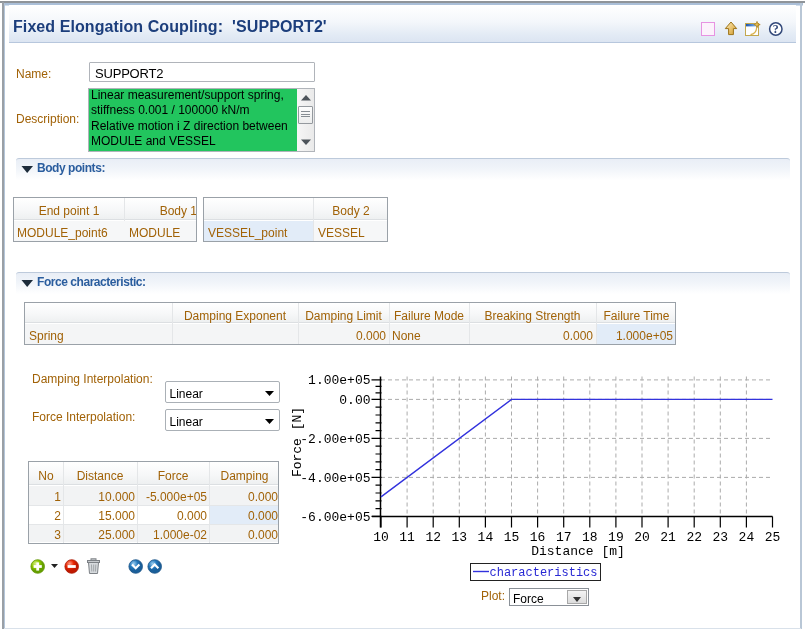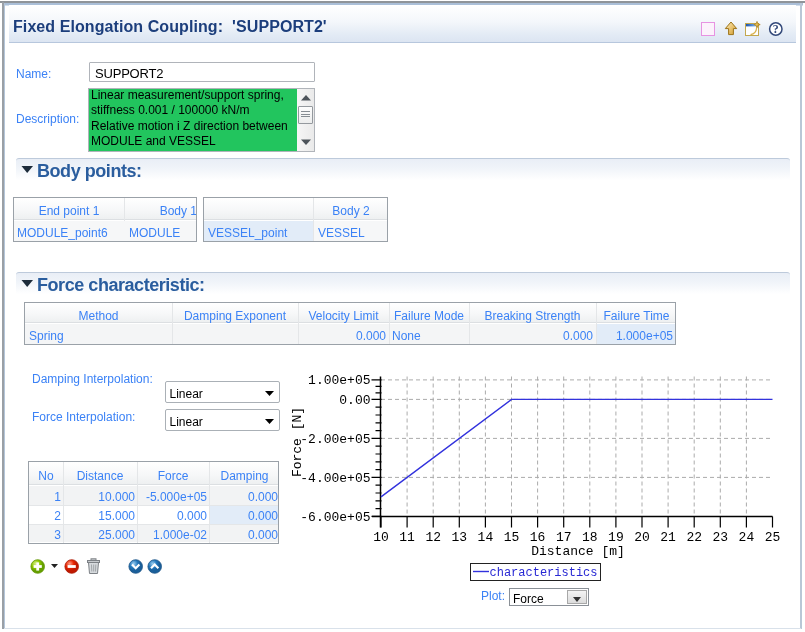"Name:" .lbl { color: #3b82f6 -> #a16207 }
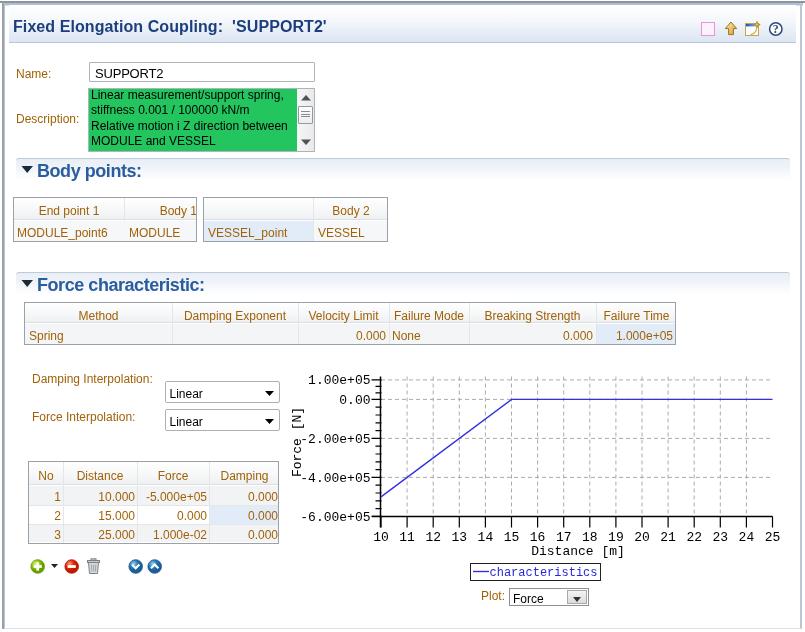"Body points:" .sechead { font-size: 18px -> 12px }
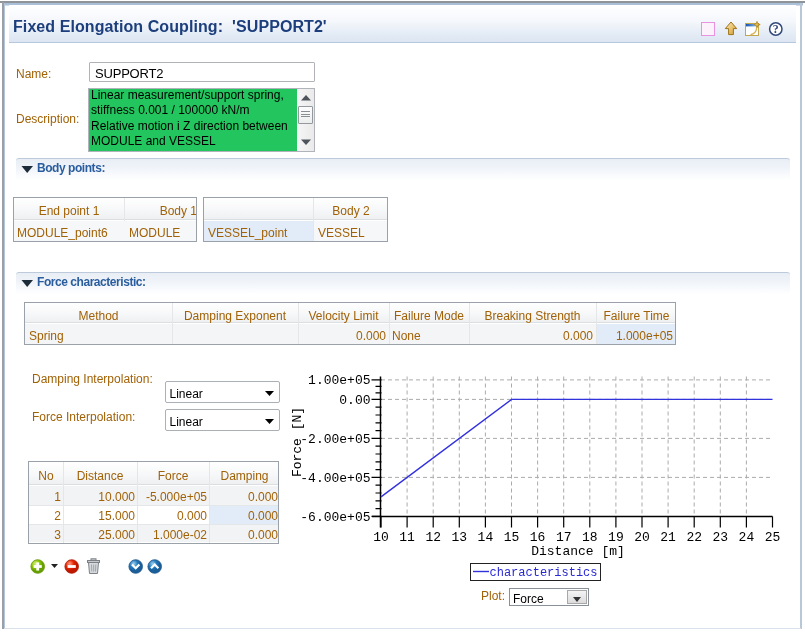"Method" div.lbl { html: <div>Method</div> -> none }
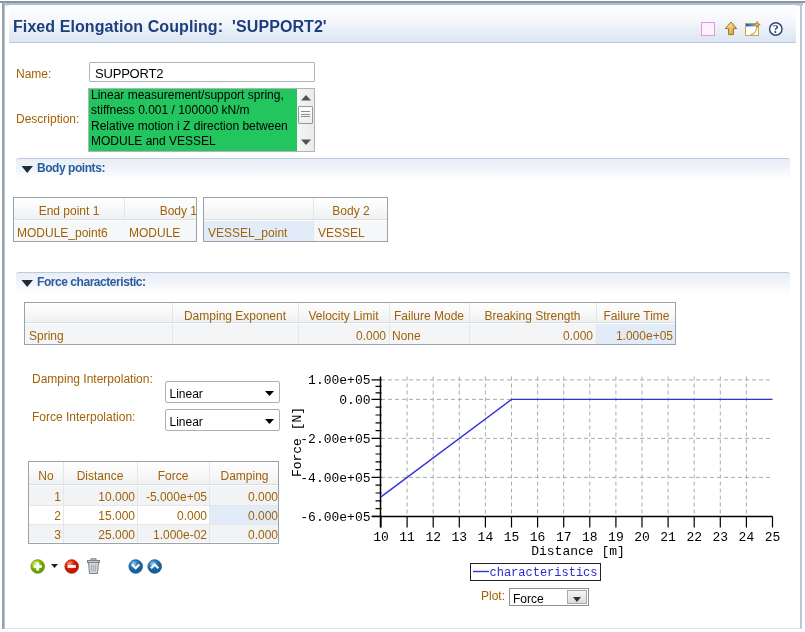"Velocity Limit" div.lbl { text: Velocity -> Damping }
